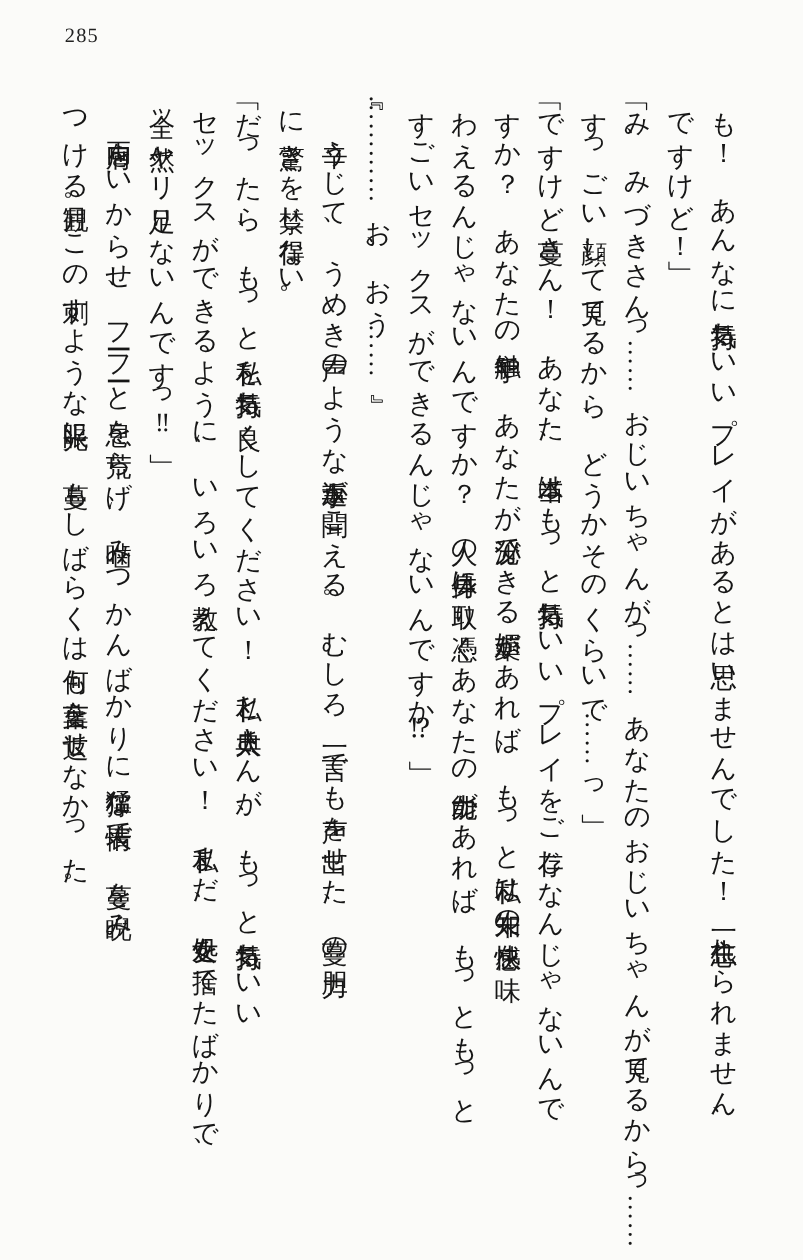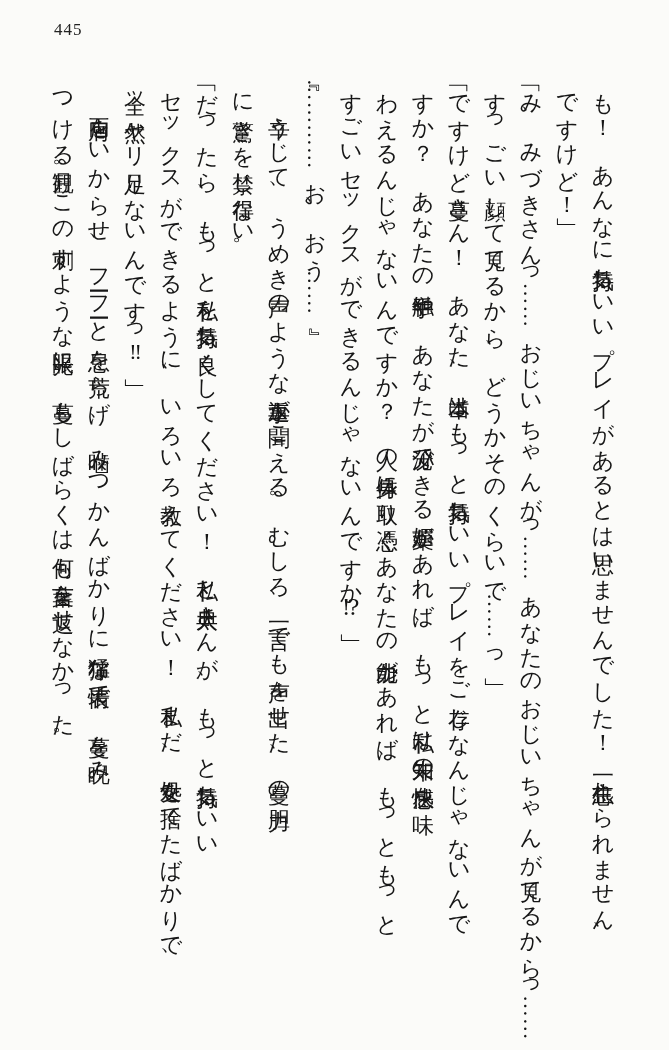"445" span.page-number { text: 445 -> 285 }
